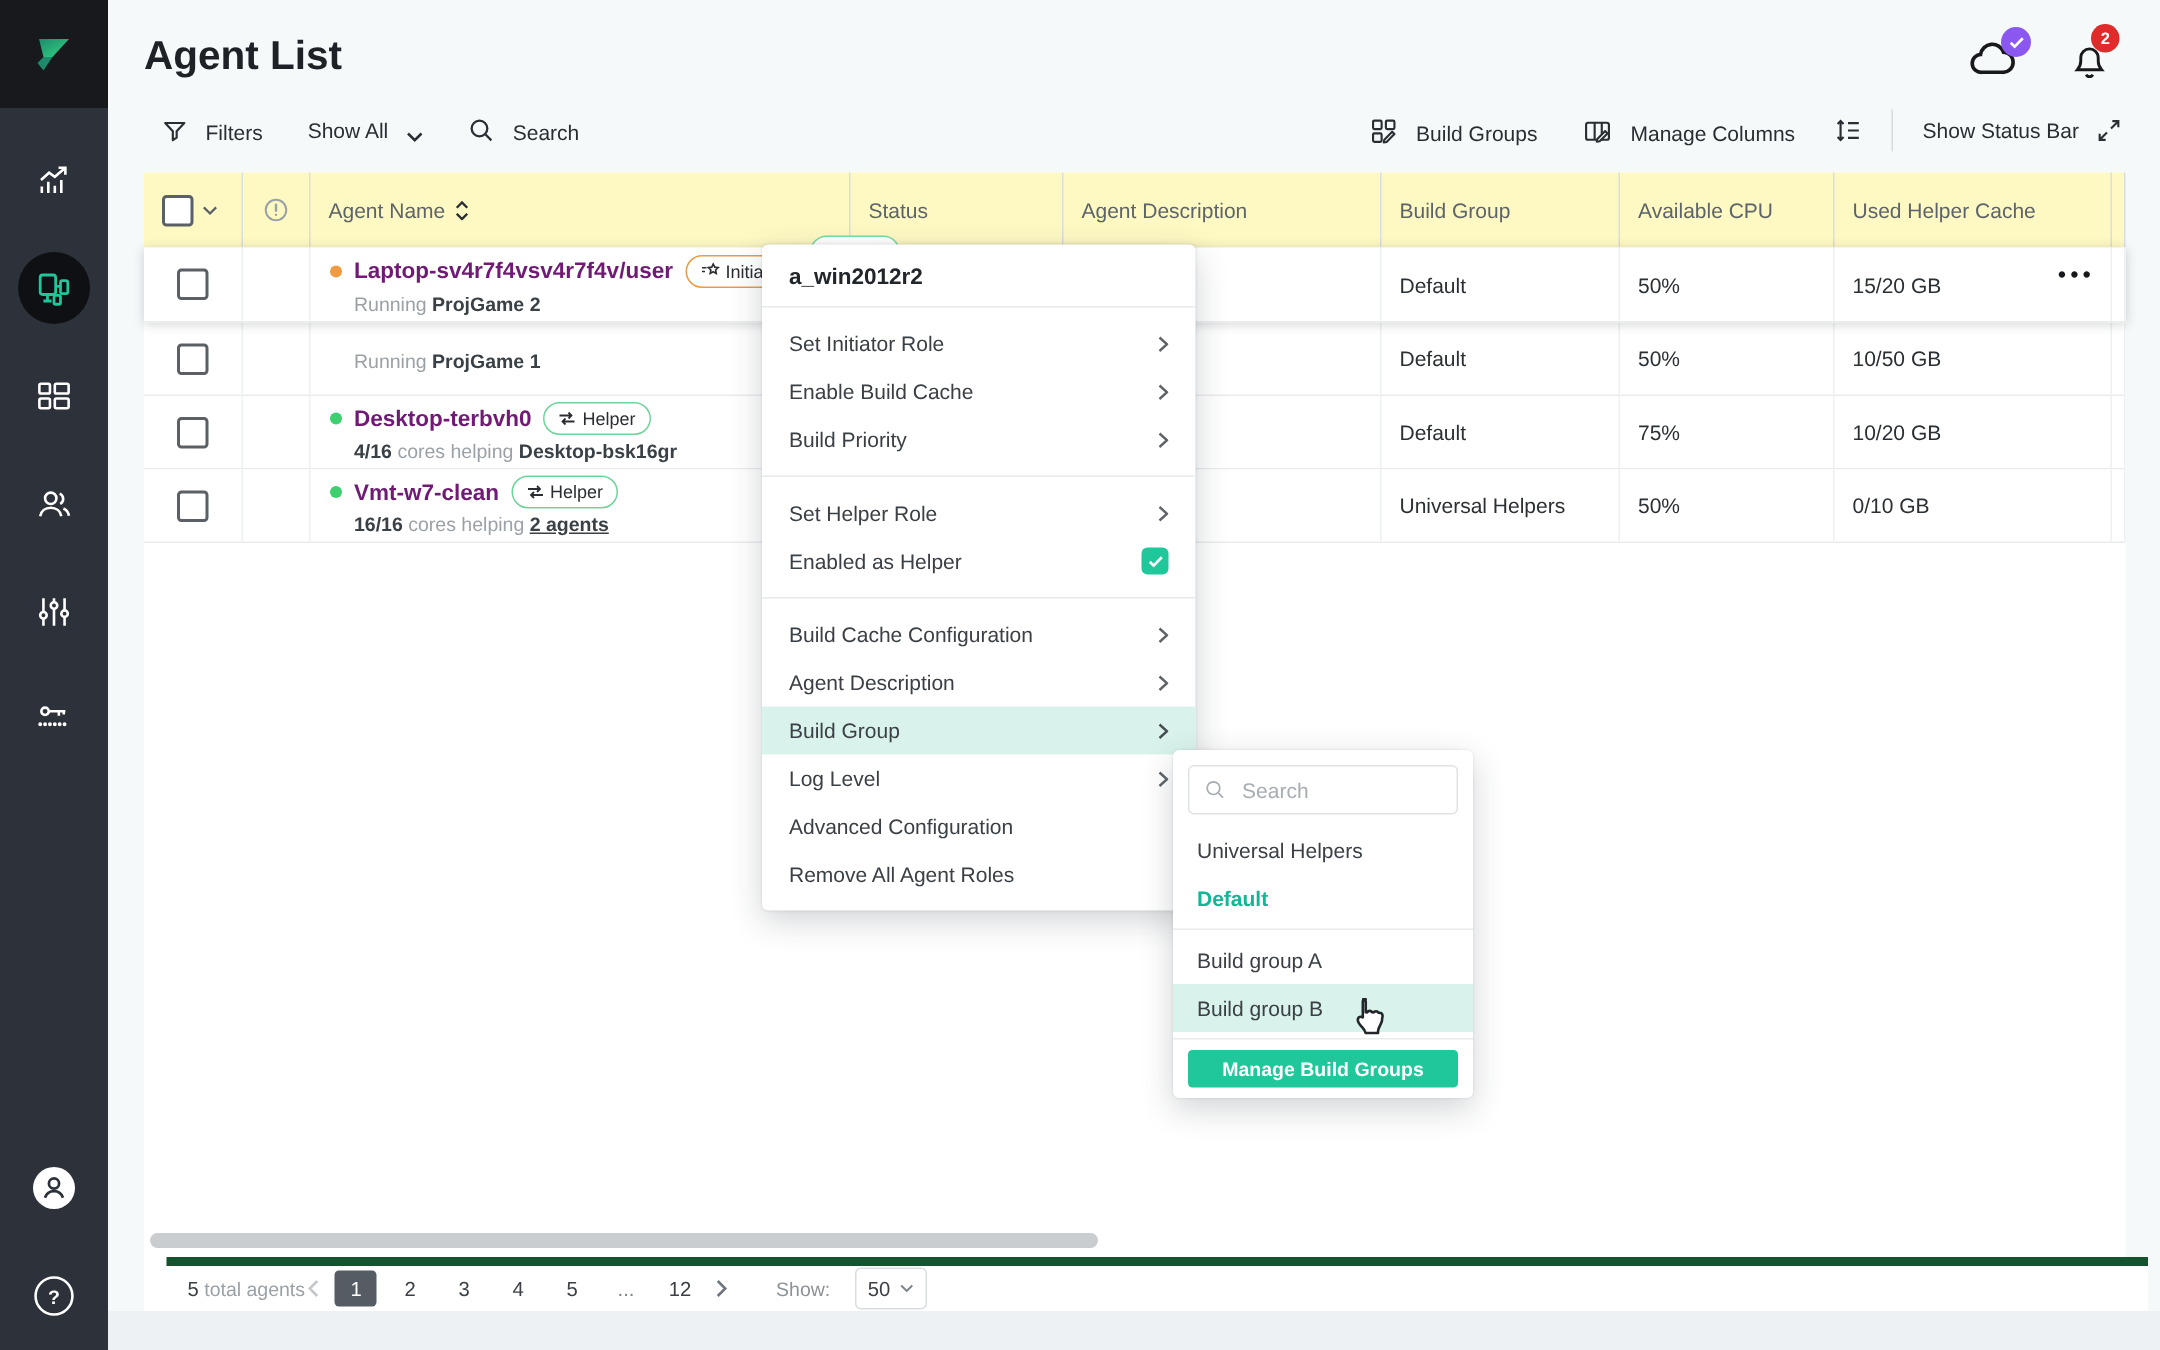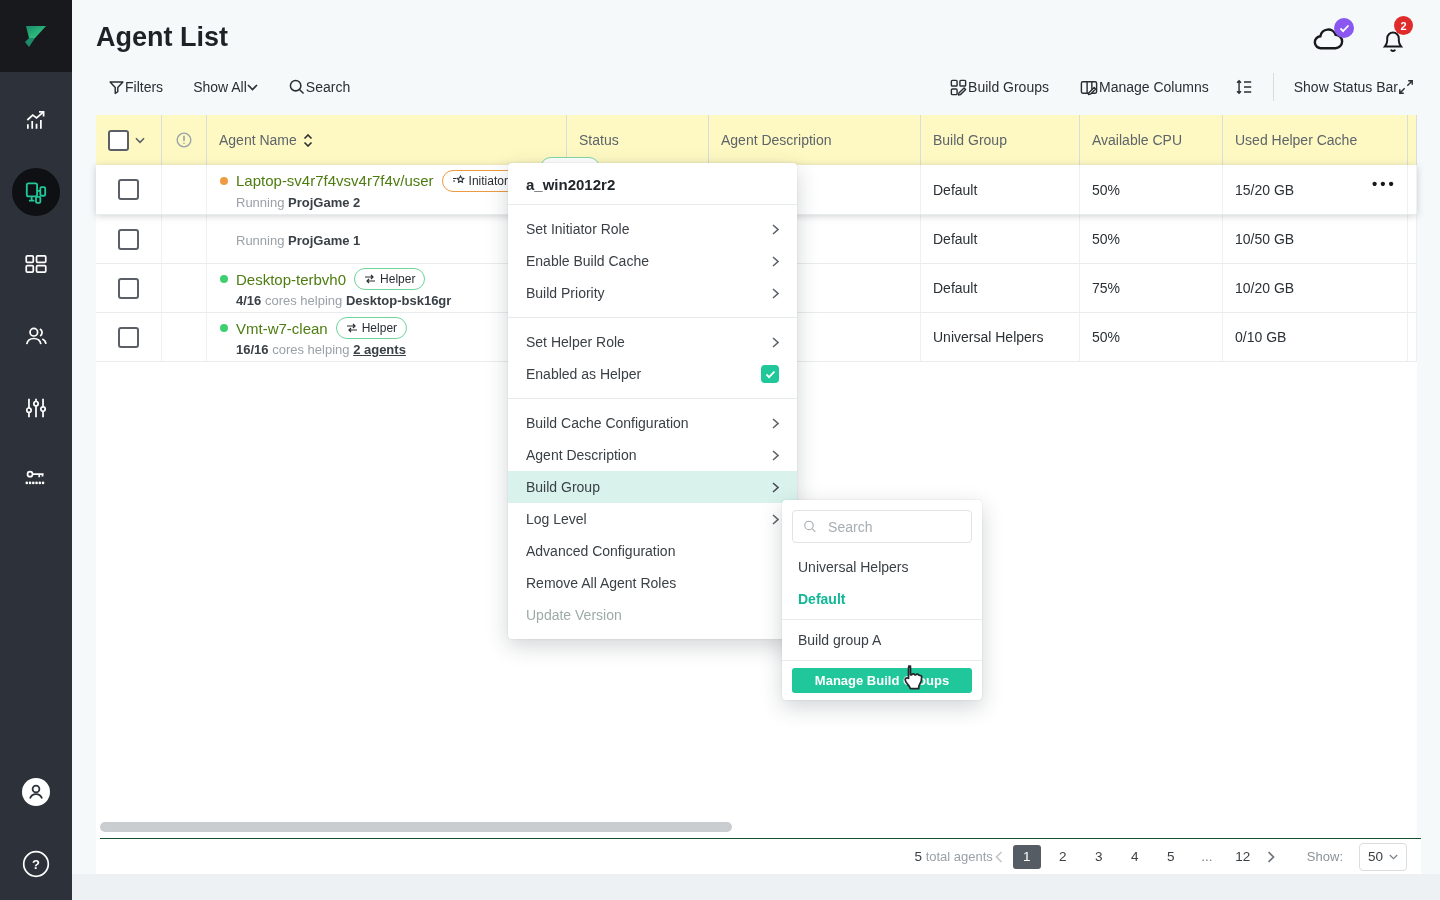"Filters" .tb-item { align-items: center -> flex-end; gap: 0 -> 12px }
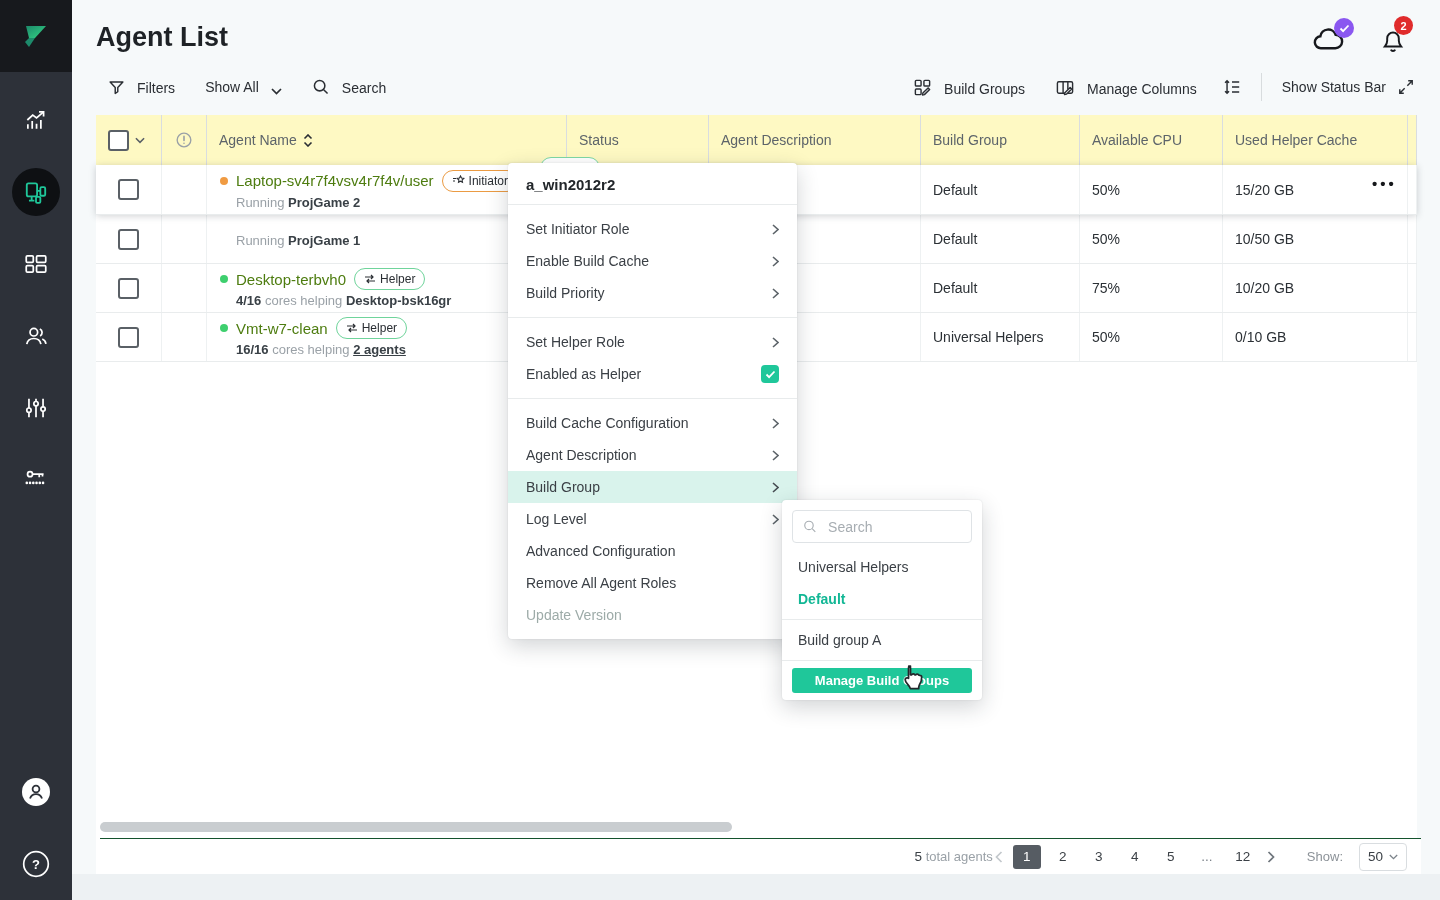"Laptop-sv4r7f4vsv4r7f4v/user" .agent-name { color: #4d7c0f -> #701a75; font-weight: 400 -> 700 }
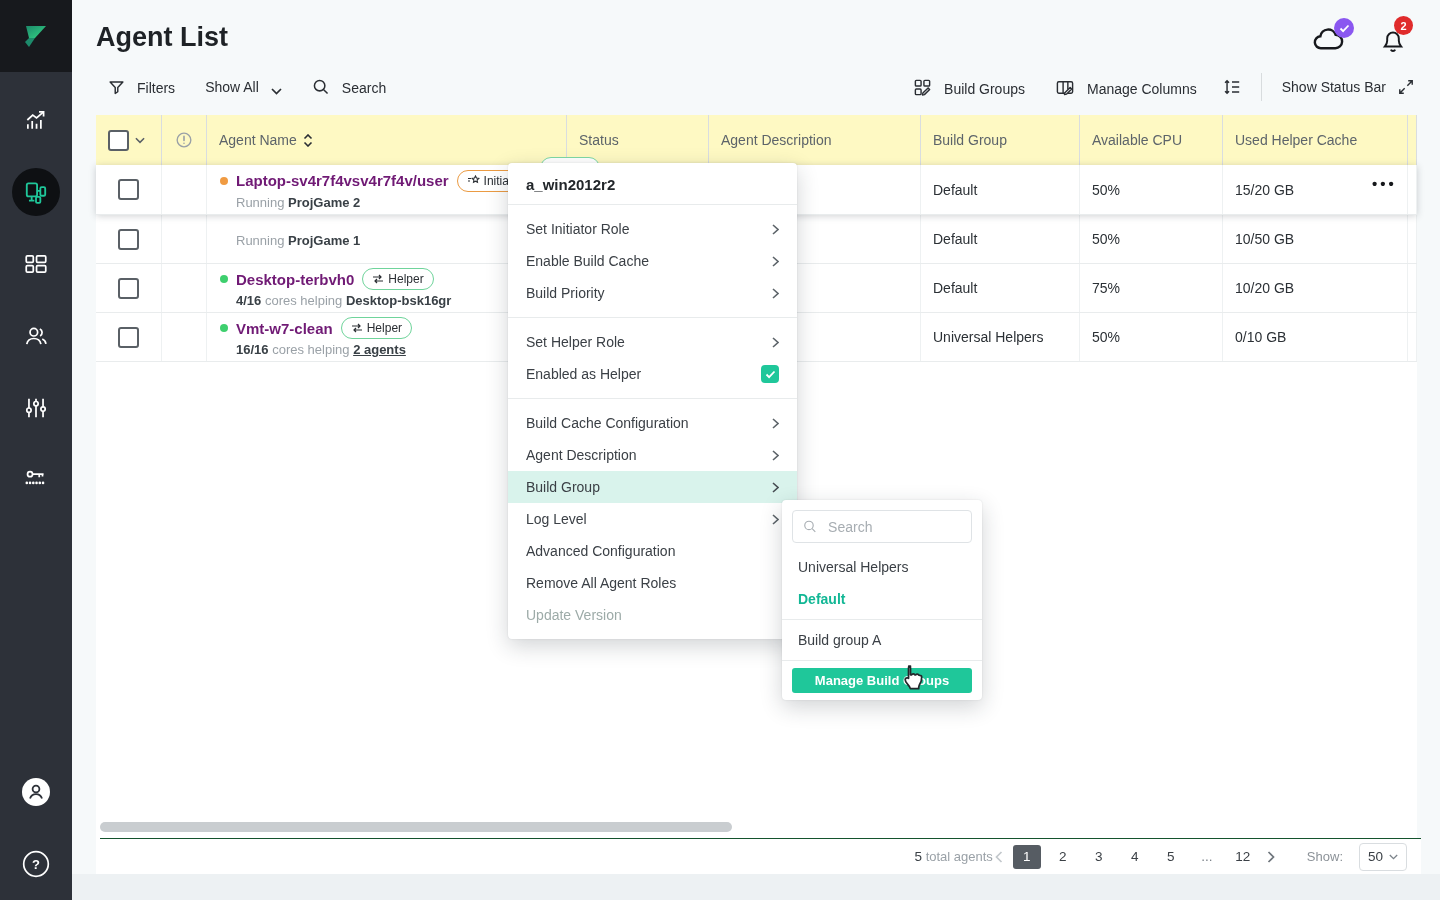"Update Version" div.ctx-item { html: <div> <span>Update Version</span> </div> -> none }
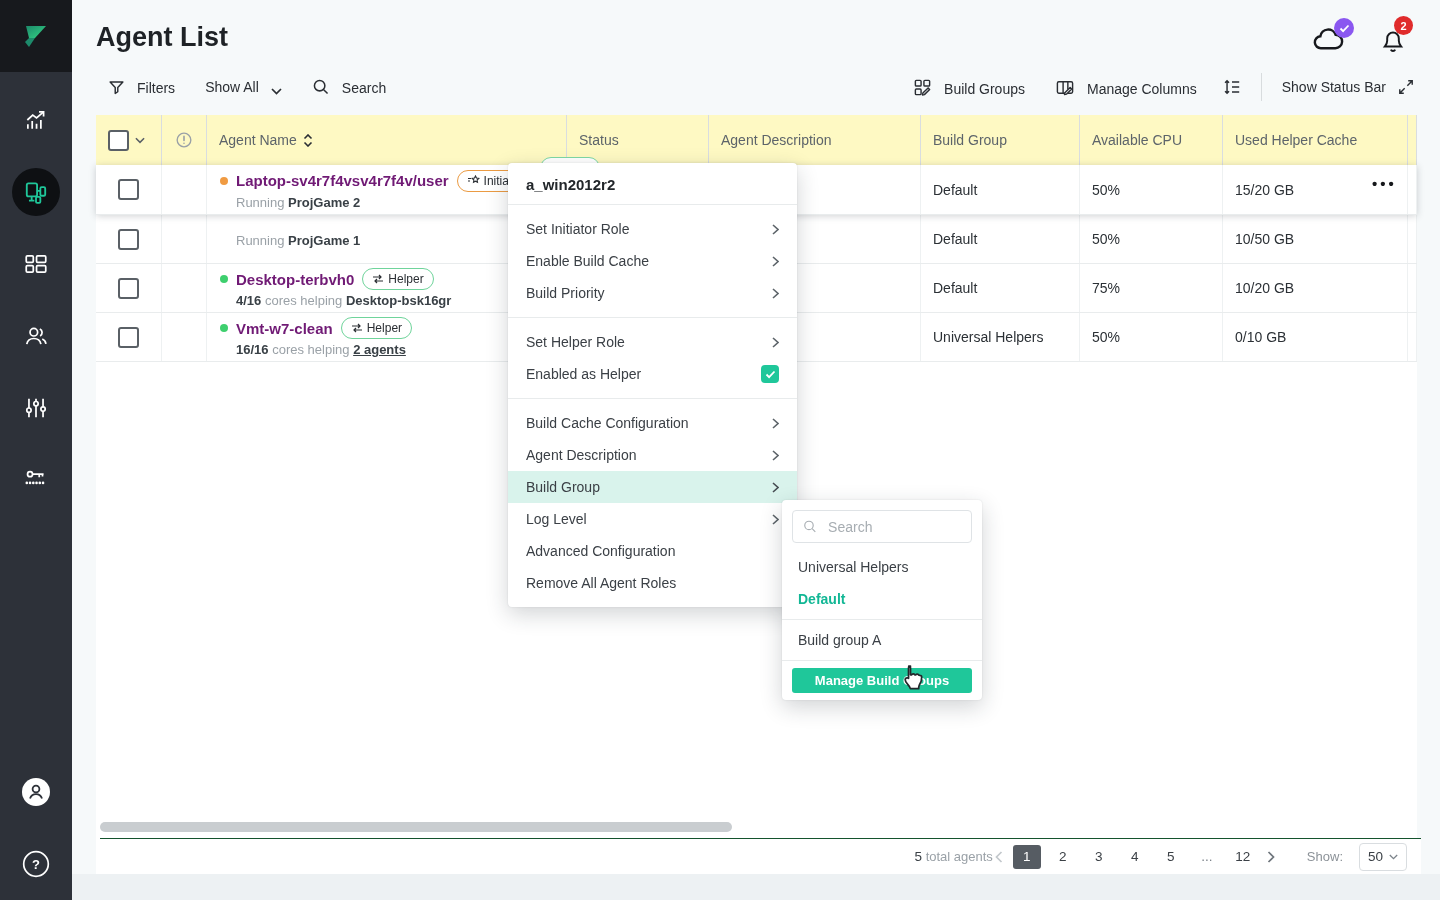"Build group B" div.sm-item { html: none -> <div>Build group B</div> }
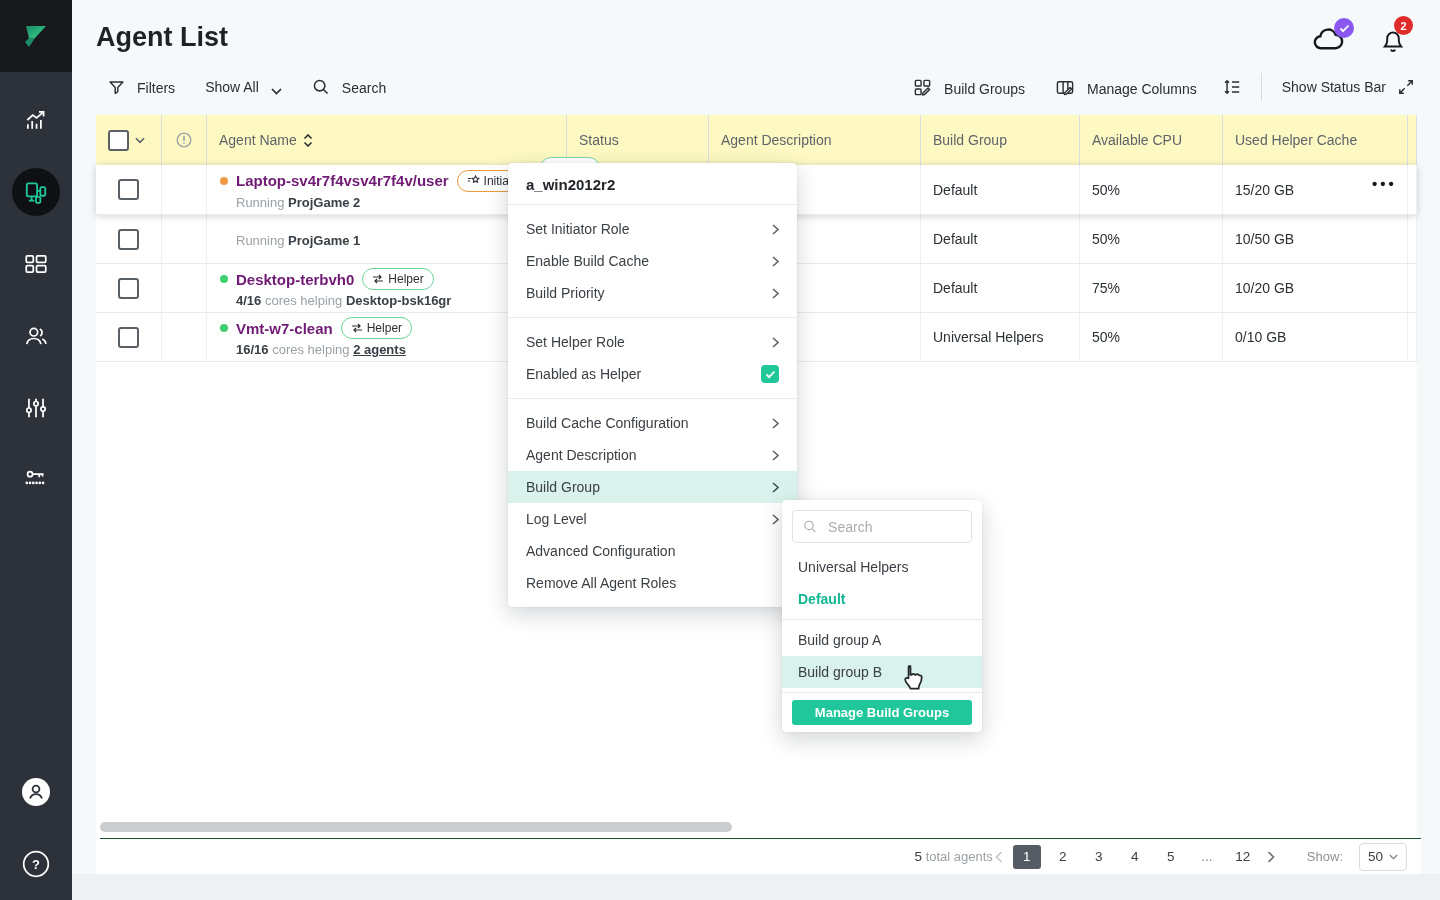"5 total agents" .card-footer { border-top: 1px solid #14532d -> 6px solid #14532d; justify-content: flex-end -> flex-start; left: 4px -> 15px }
